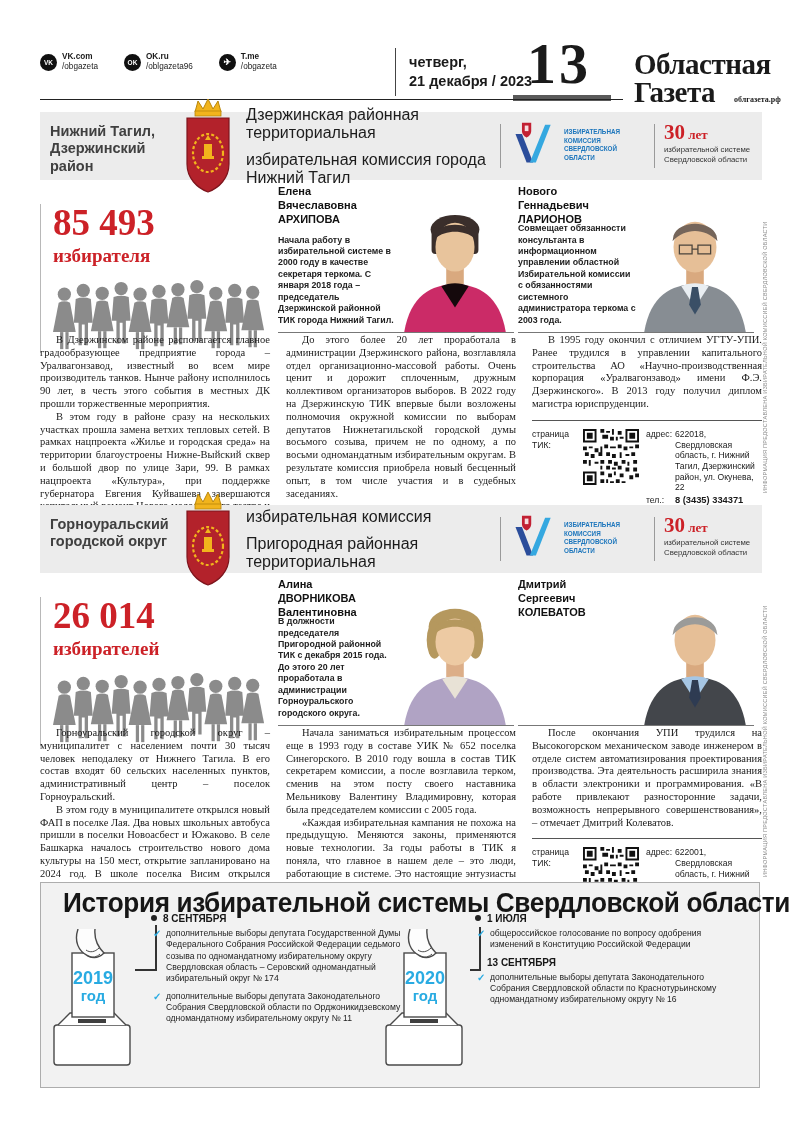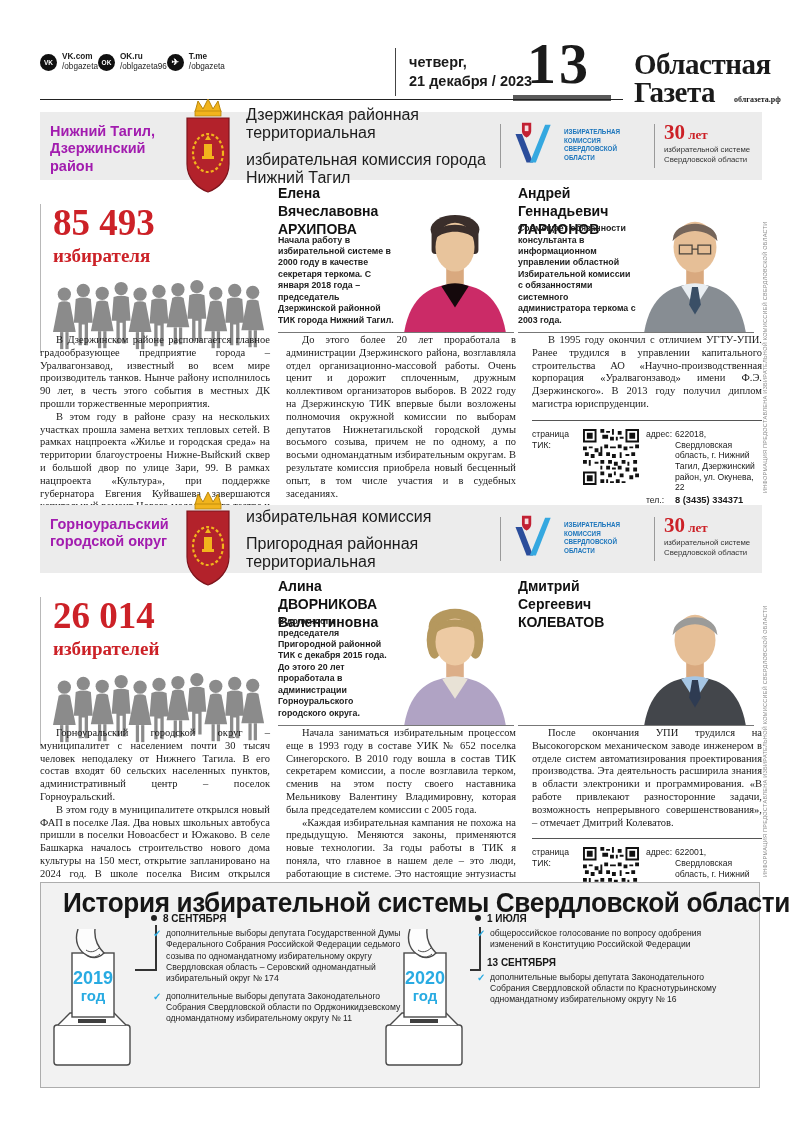"VK.com" .socials { gap: none -> 26px }
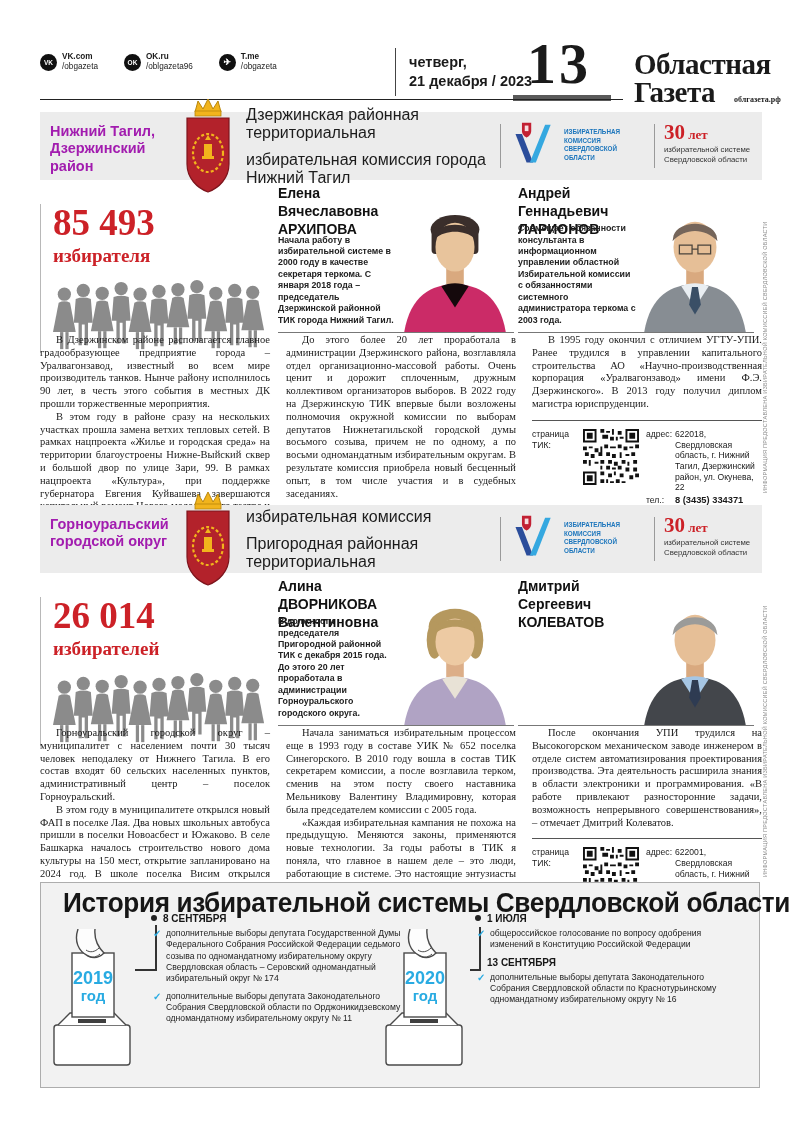"Нижний Тагил, Дзержинский район" .region { color: #a21caf -> #404040 }
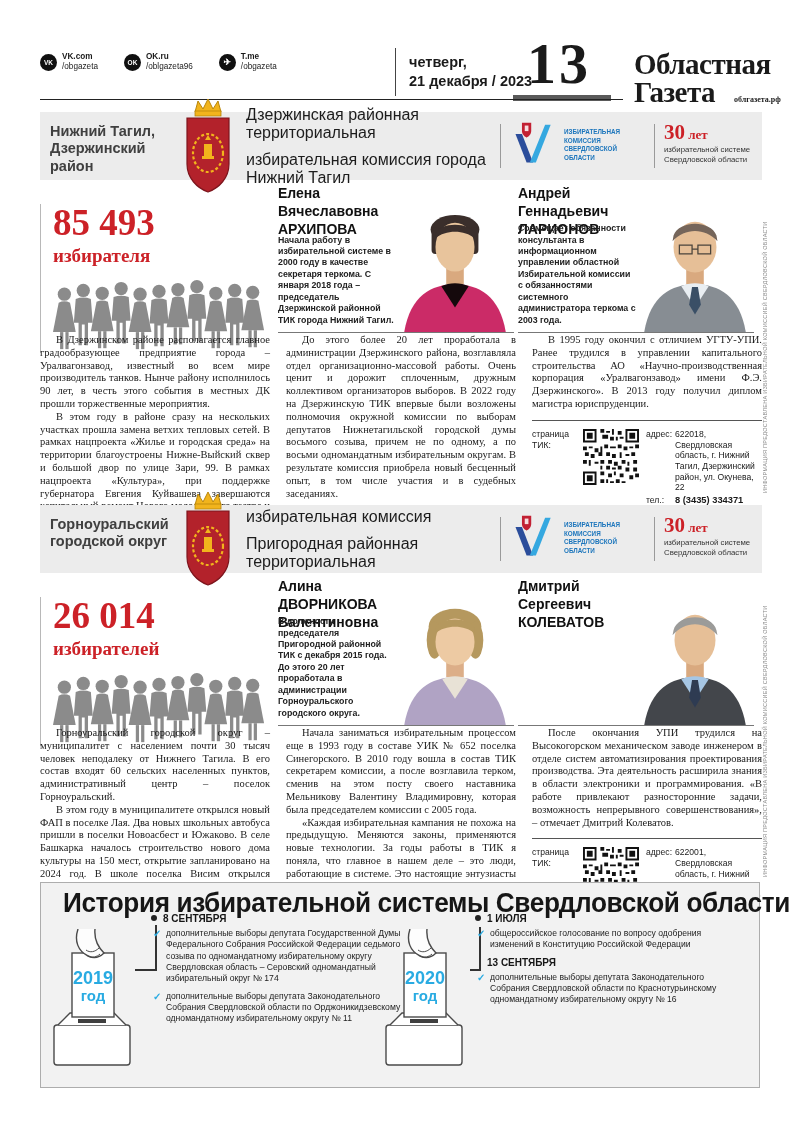"Елена" .pname { font-size: 14px -> 11px }
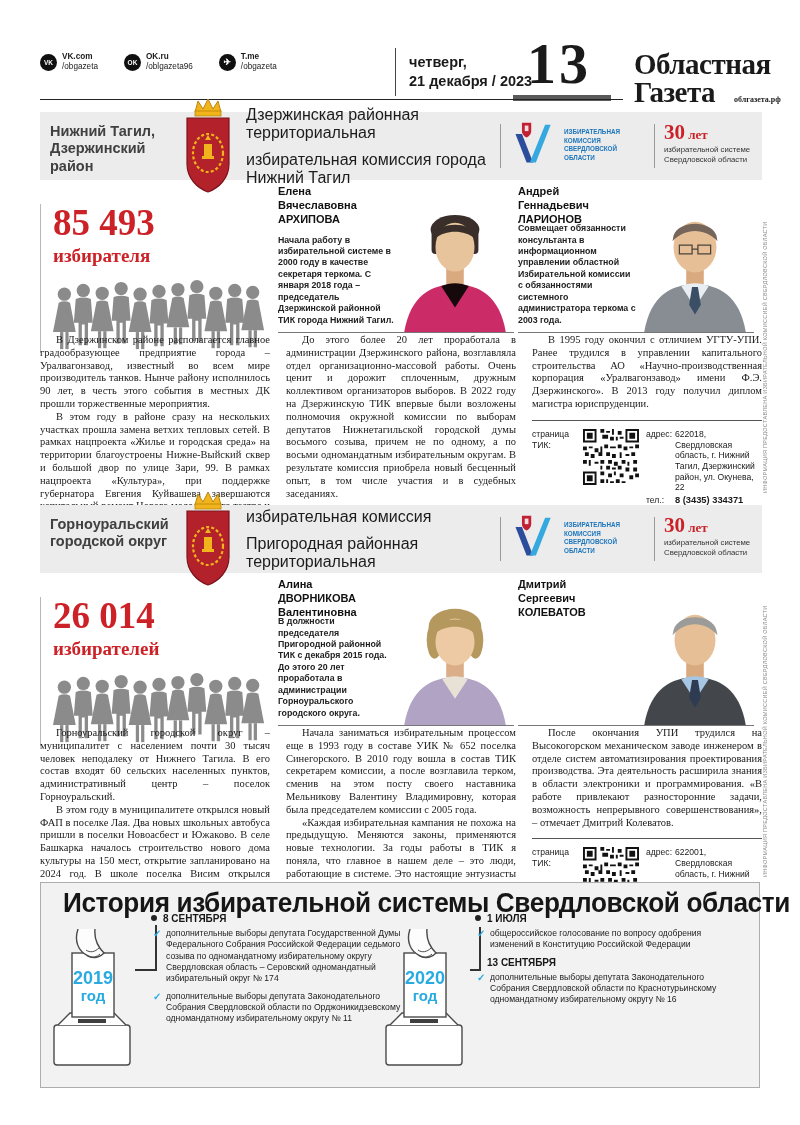"Андрей" div { text: Андрей -> Нового }
